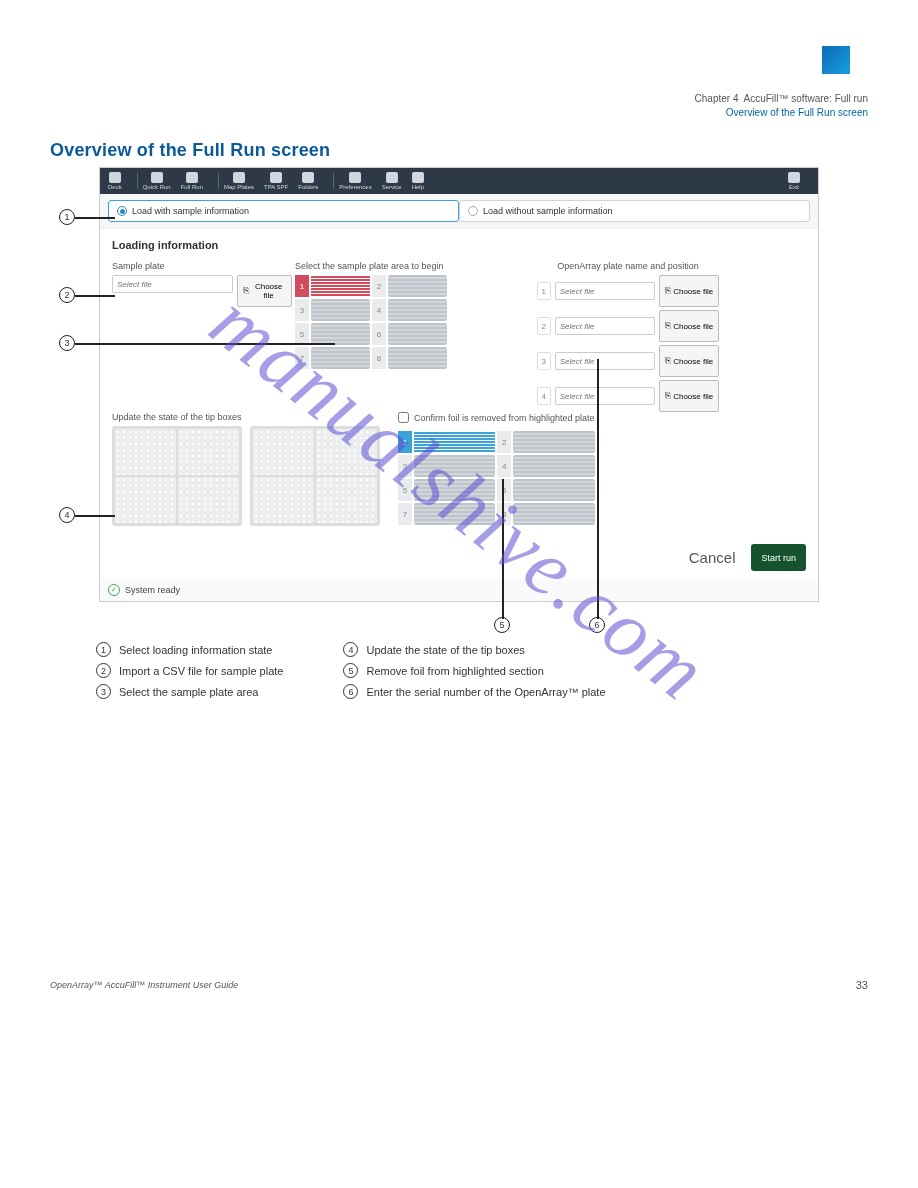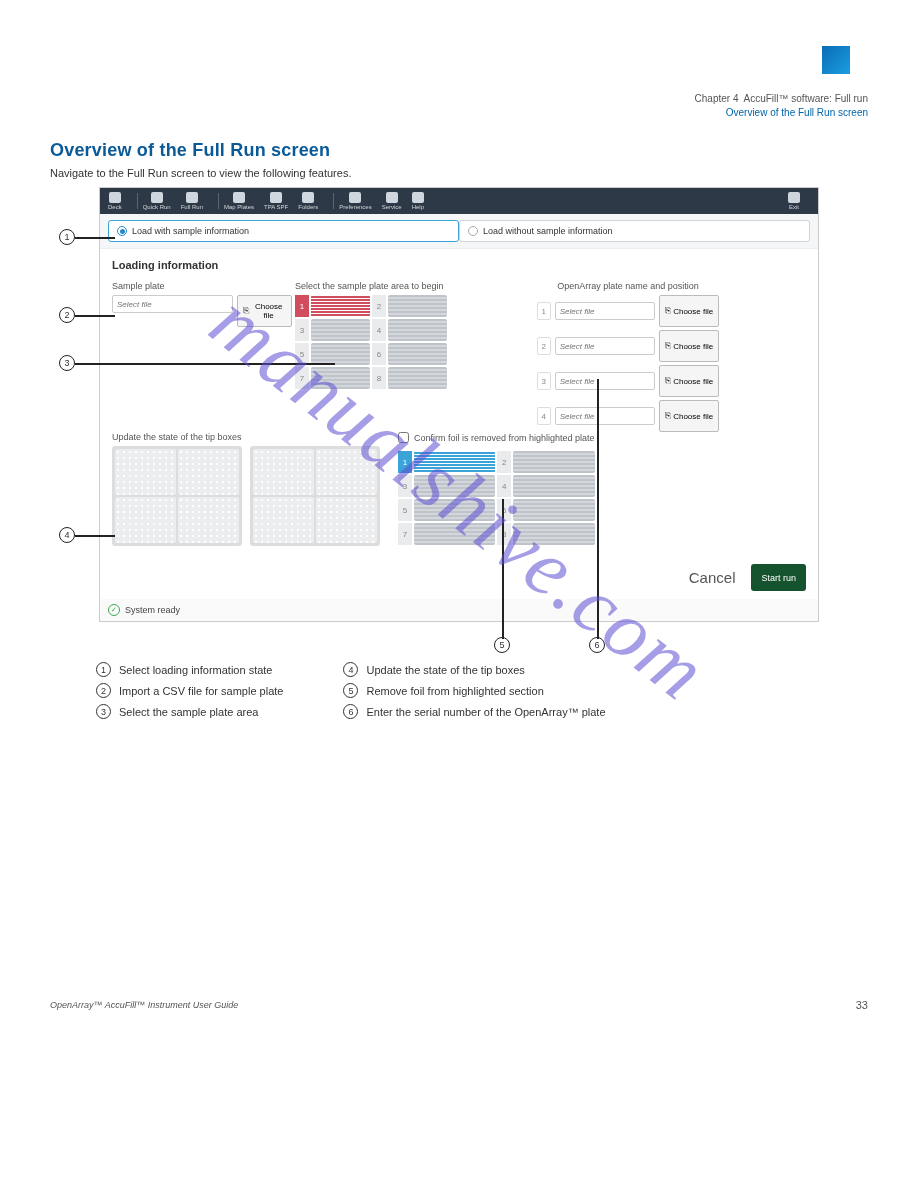"Navigate to the Full Run" p.intro-text { html: <p>Navigate to the Full Run screen to view the following features.</p> -> none }
